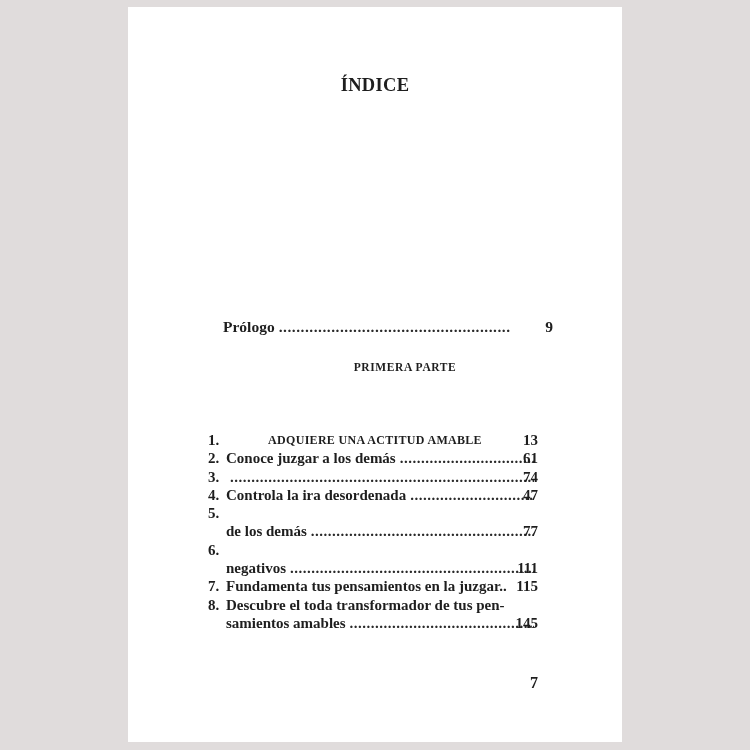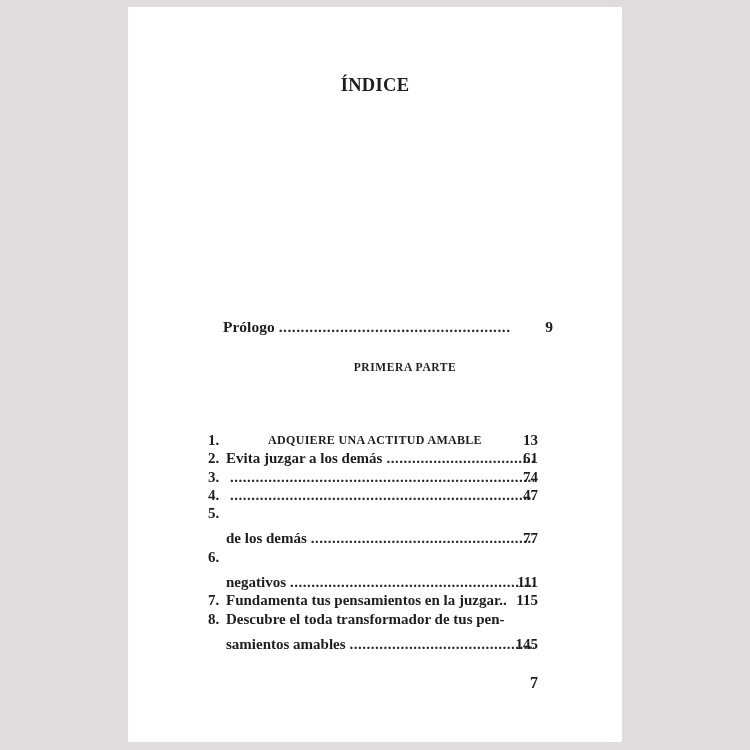"Evita juzgar a los demás" span.text { text: Evita -> Conoce }
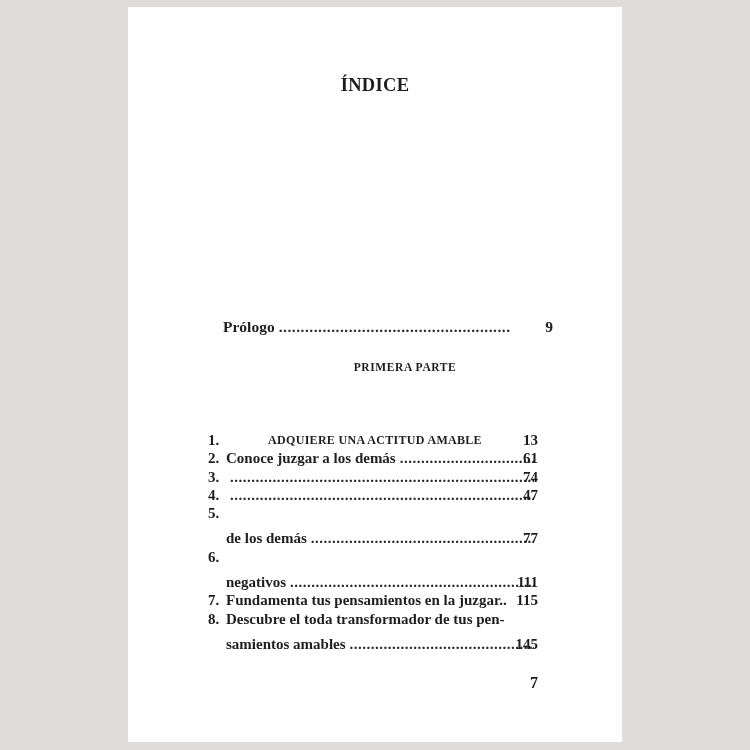"Controla la ira desordenada" span.text { html: none -> <span>Controla la ira desordenada</span> }
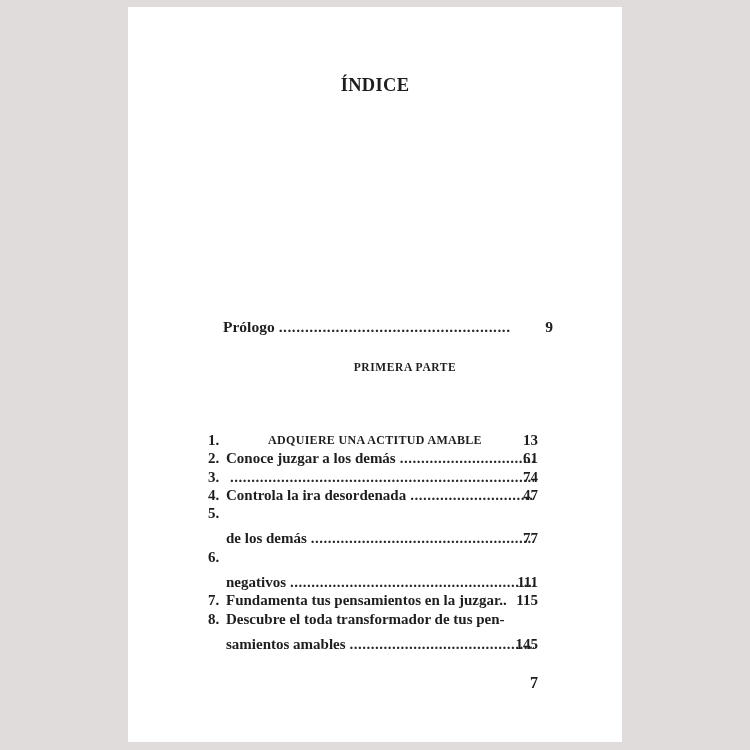"de los demás" .indent { margin-top: 7px -> none }
